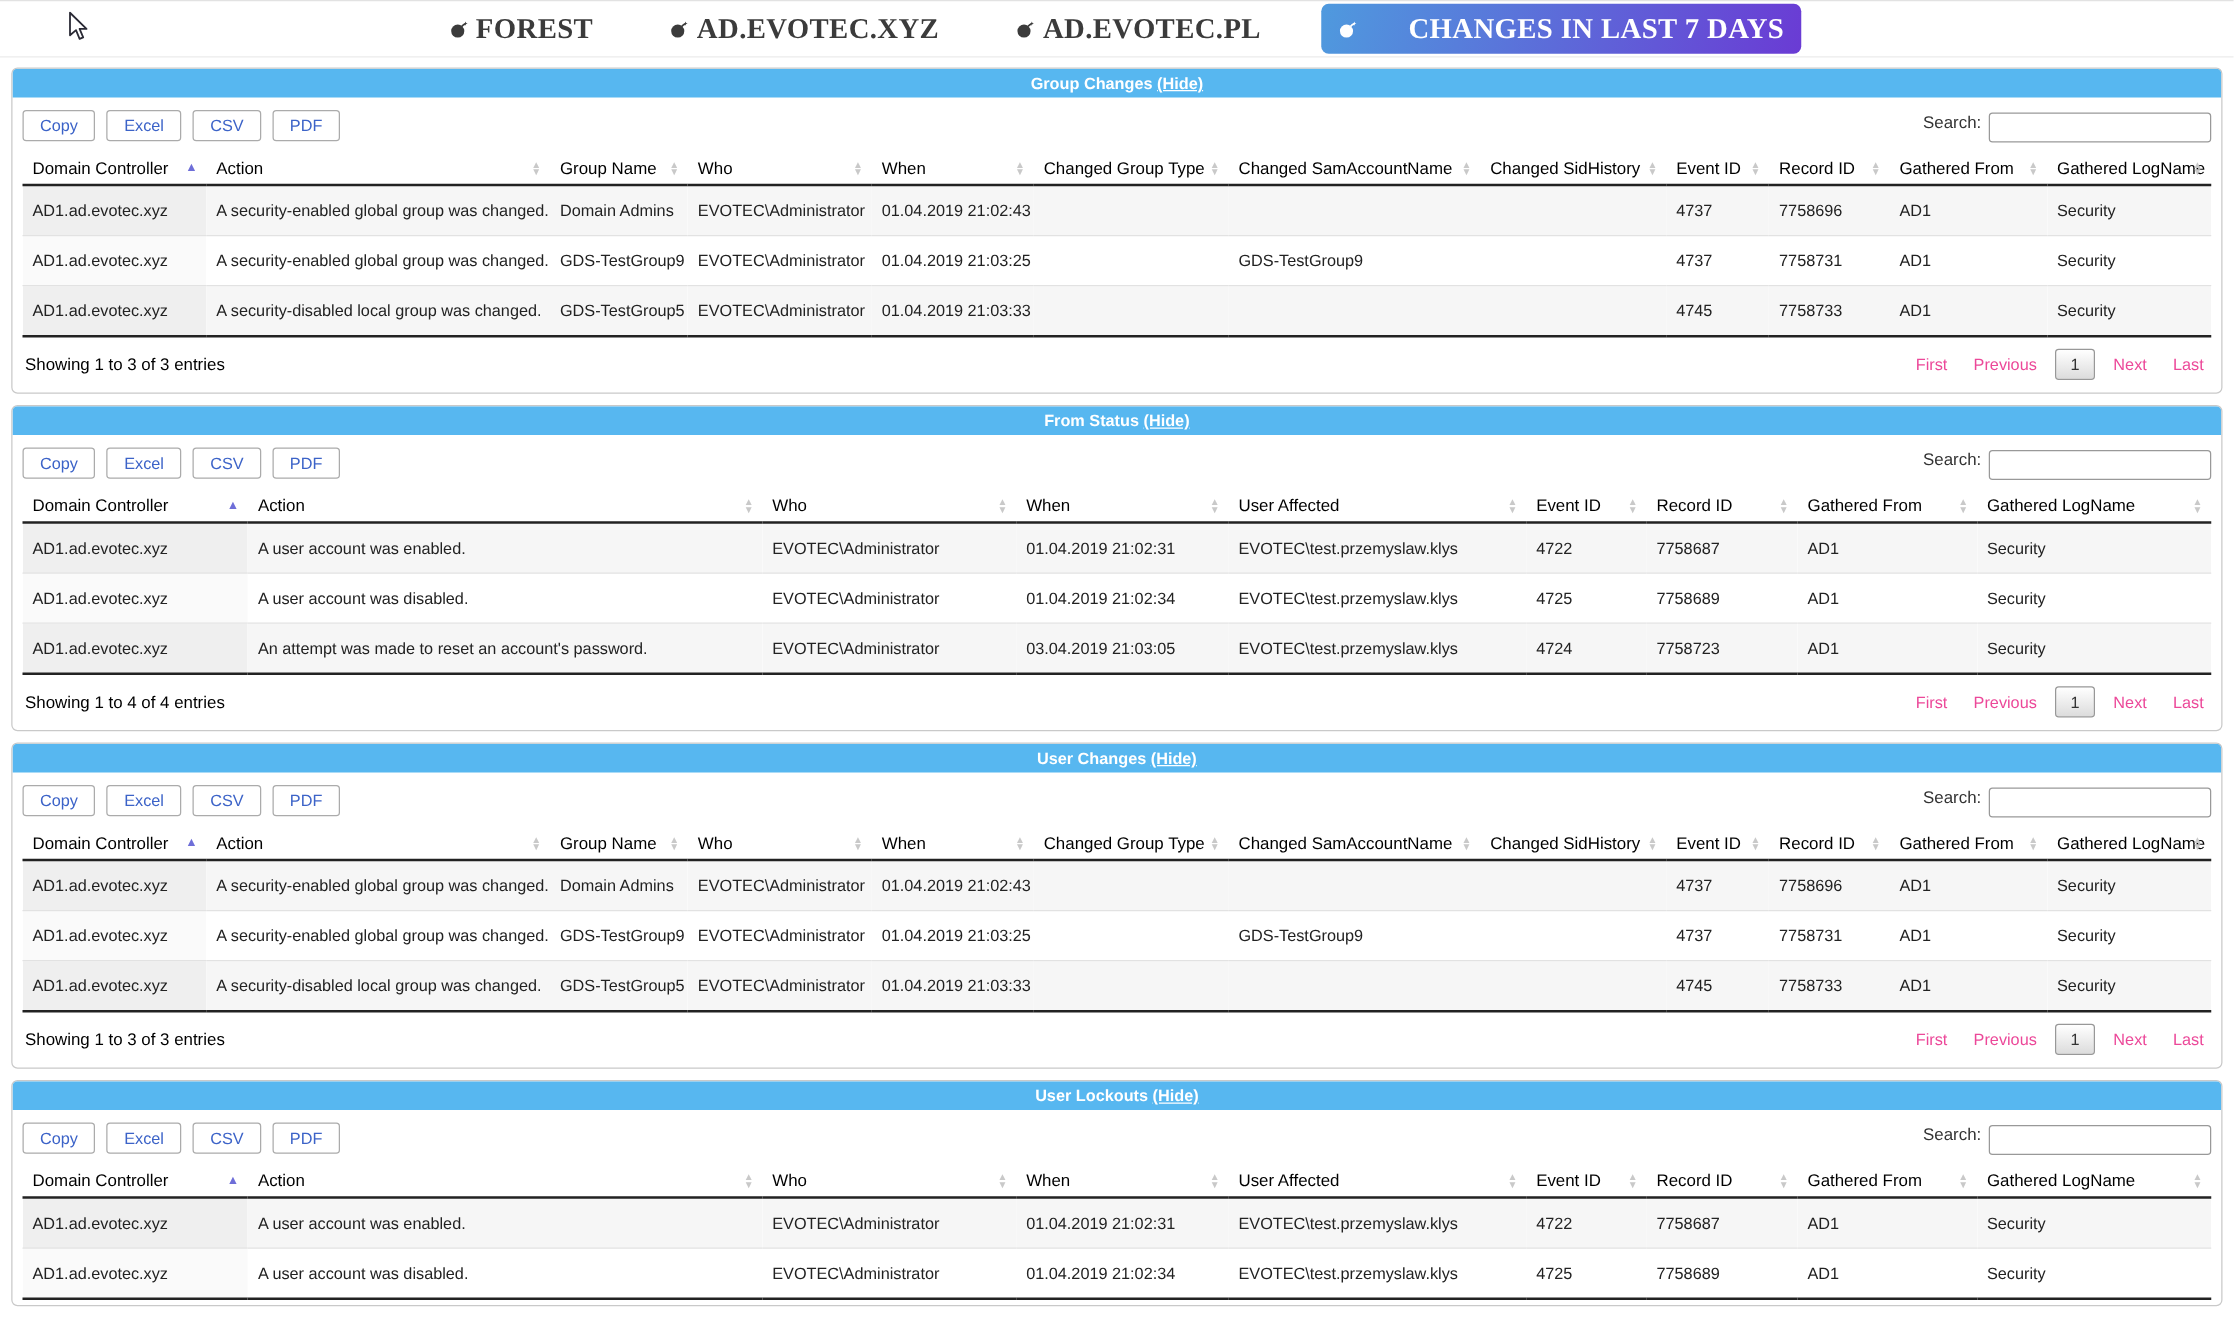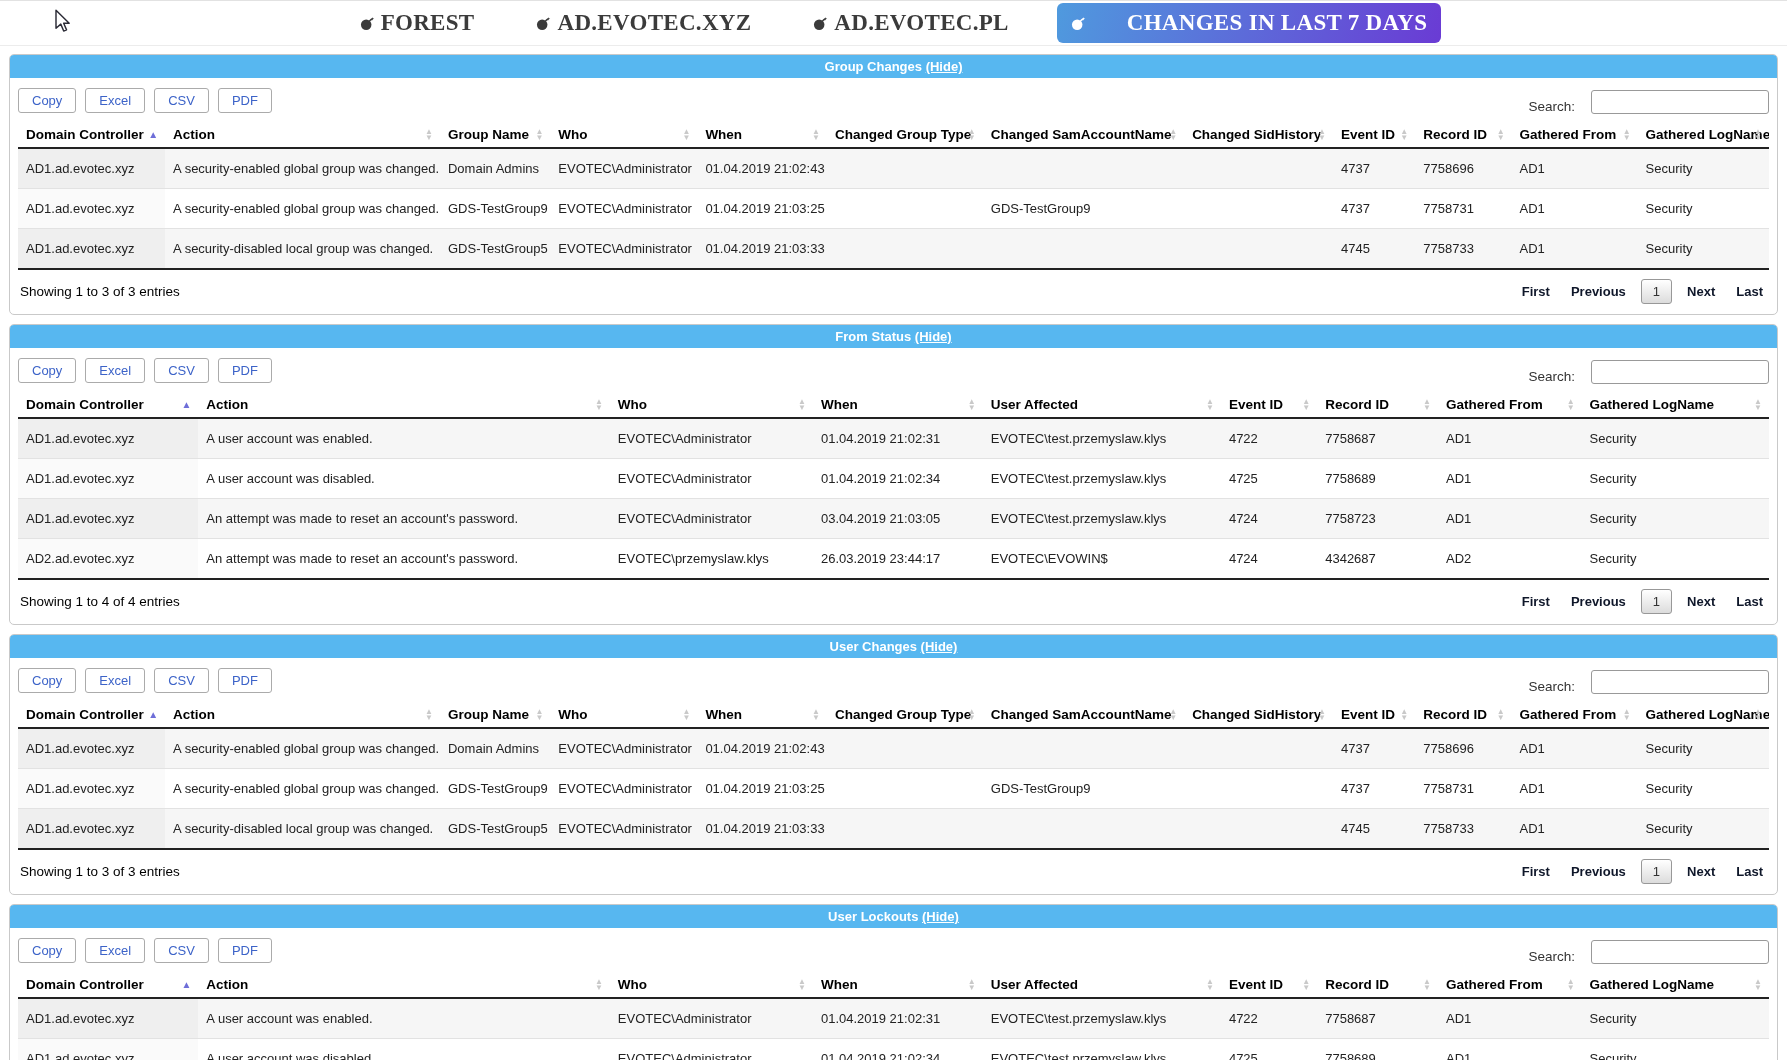"Search:" .searchbox { align-items: flex-end -> flex-start; gap: 16px -> 6px }
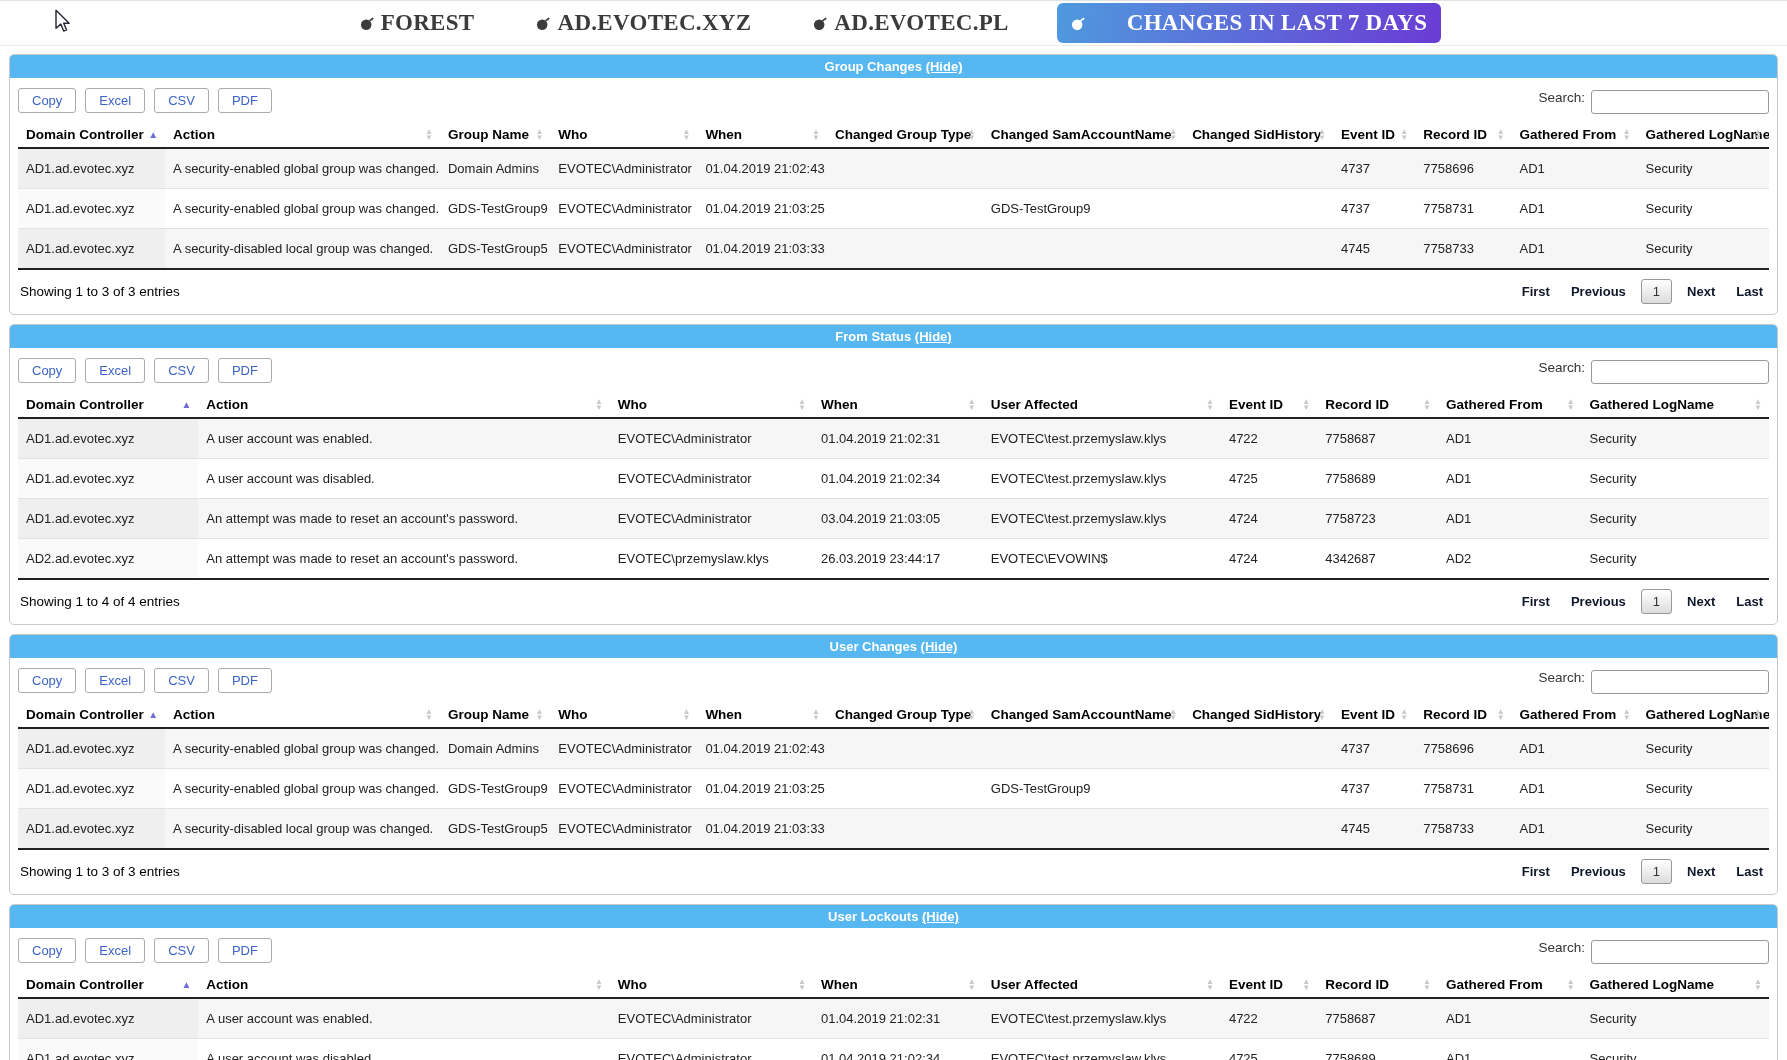"Domain Controller" table.dt th { font-weight: bold -> normal }
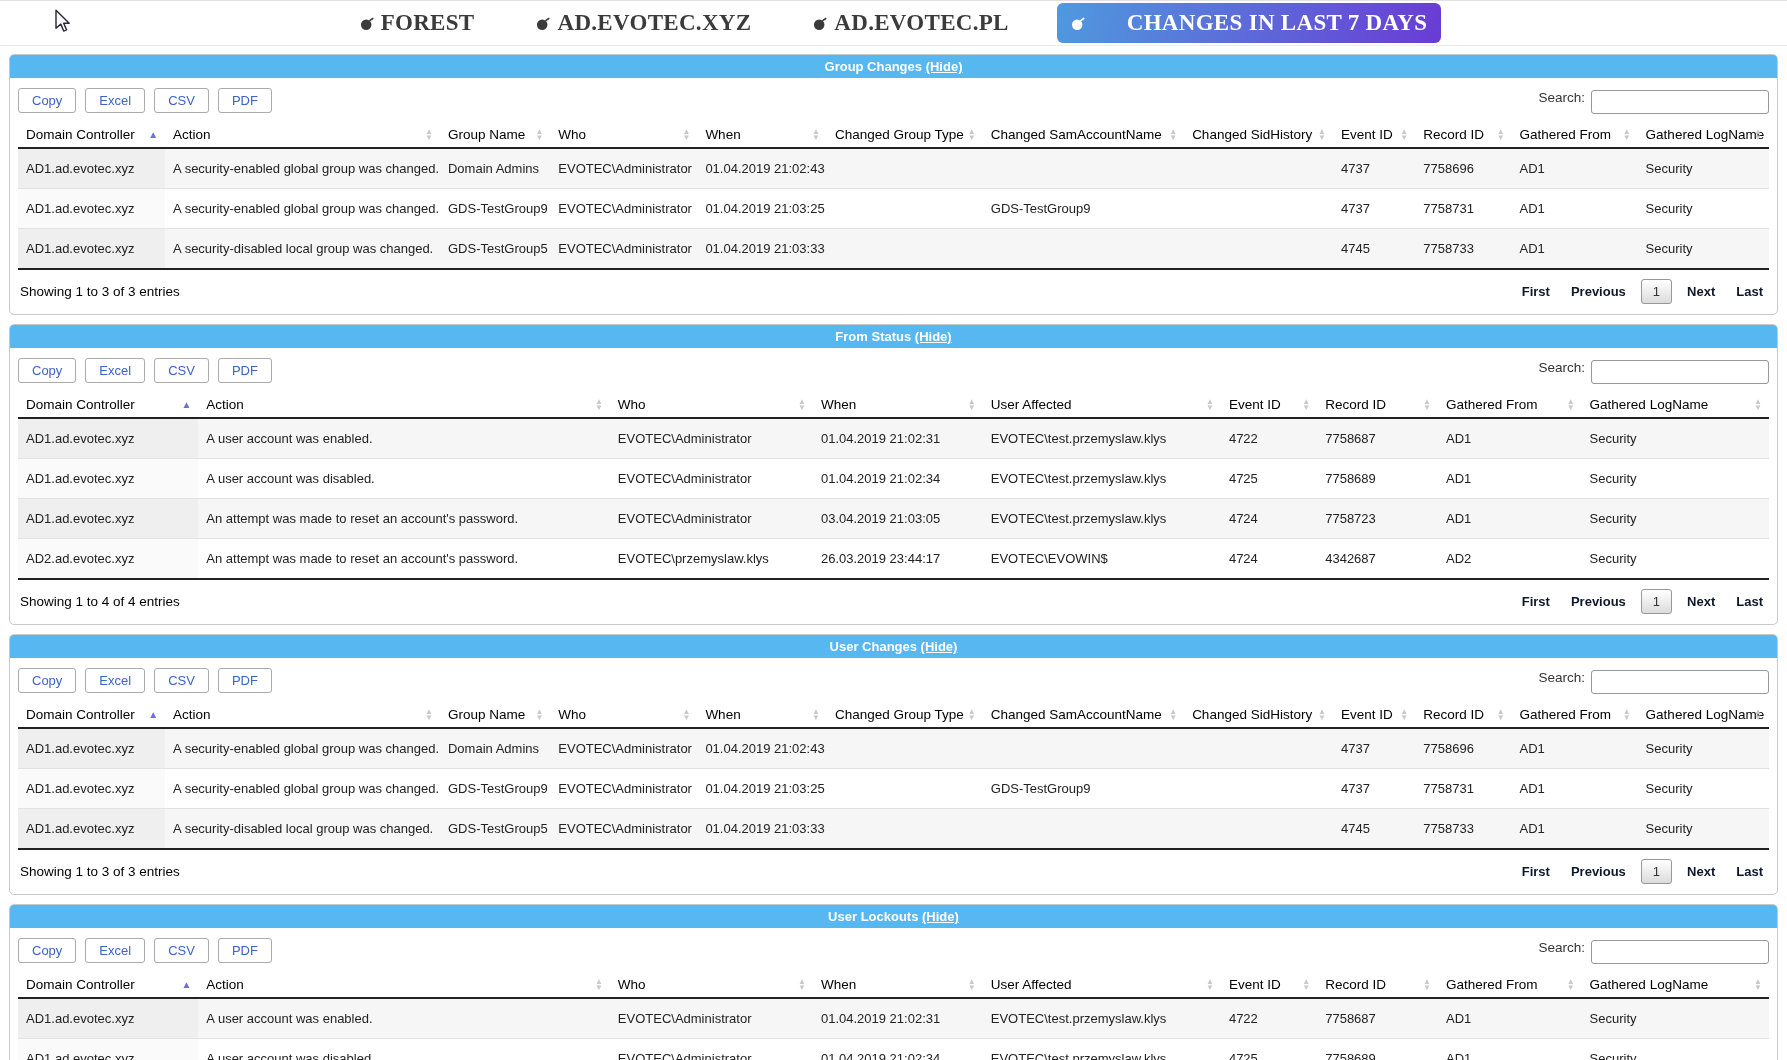"First" .paginate a { color: #0f172a -> #ec4899; font-weight: bold -> none }
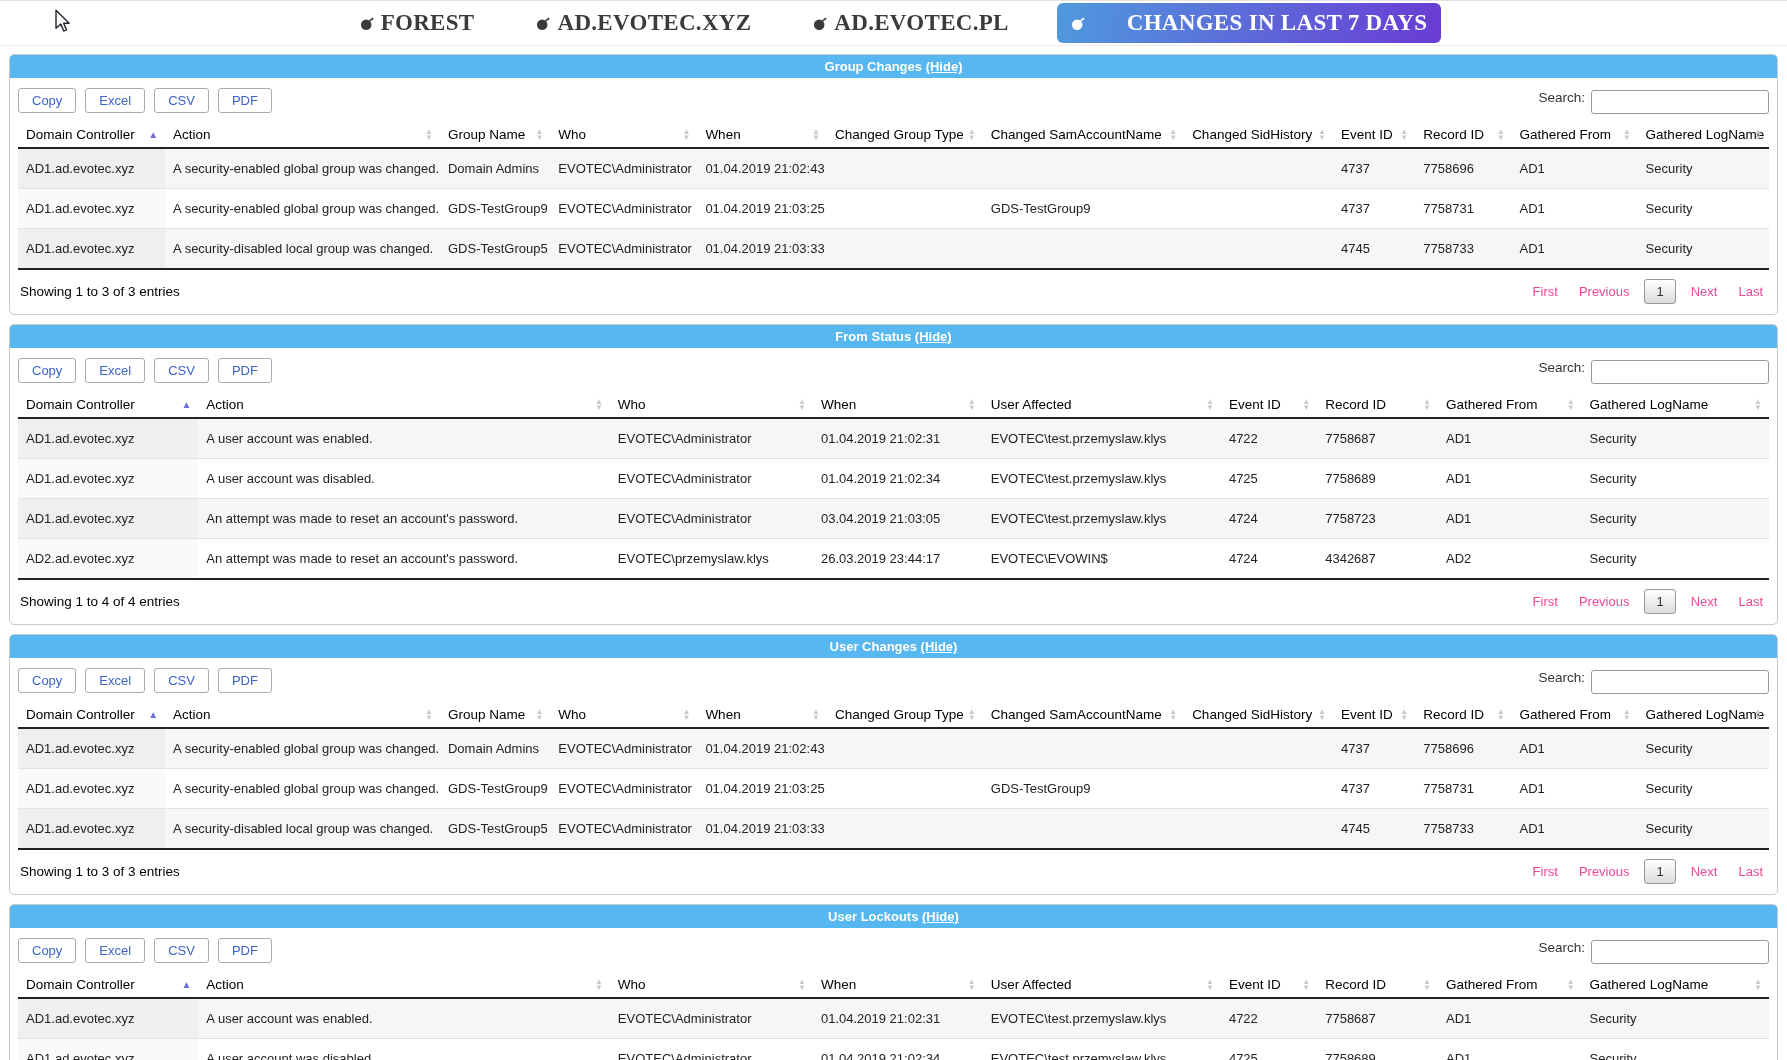"AD2.ad.evotec.xyz" tr.even { html: <tr> <td>AD2.ad.evotec.xyz</td> <td>An attempt was made to reset an account's password.</td> <td>EVOTEC\przemyslaw.klys</td> <td>26.03.2019 23:44:17</td> <td>EVOTEC\EVOWIN$</td> <td>4724</td> <td>4342687</td> <td>AD2</td> <td>Security</td> </tr> -> none }
